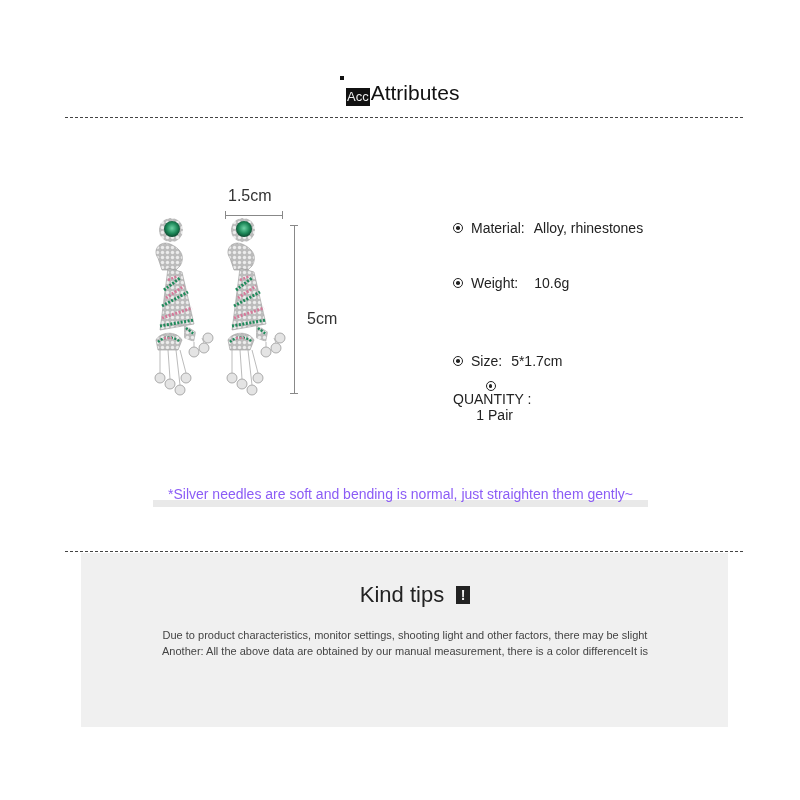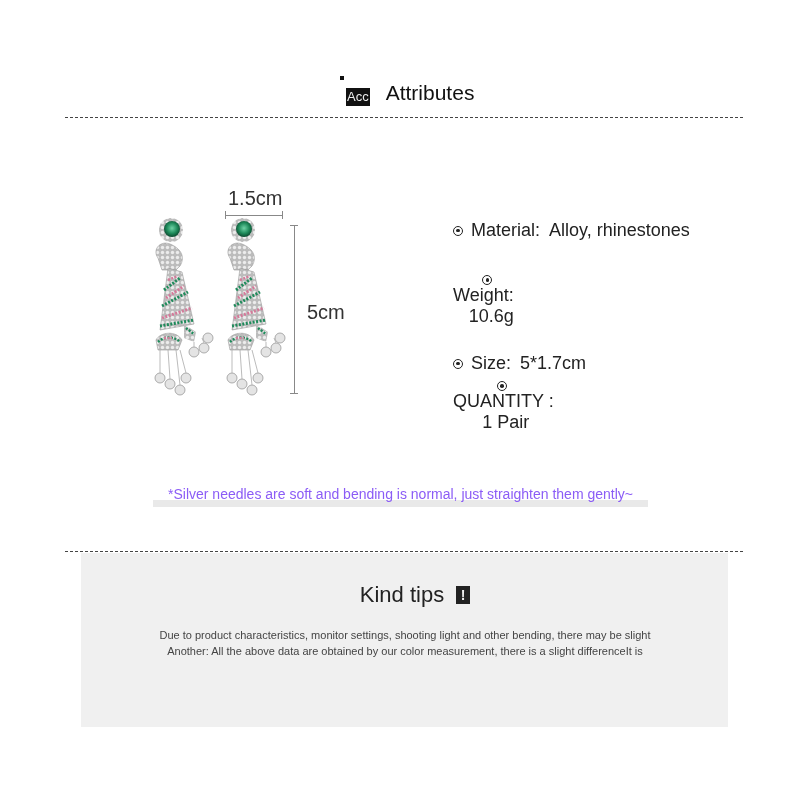"Attributes" .title-text { margin-left: 16px -> 1px }
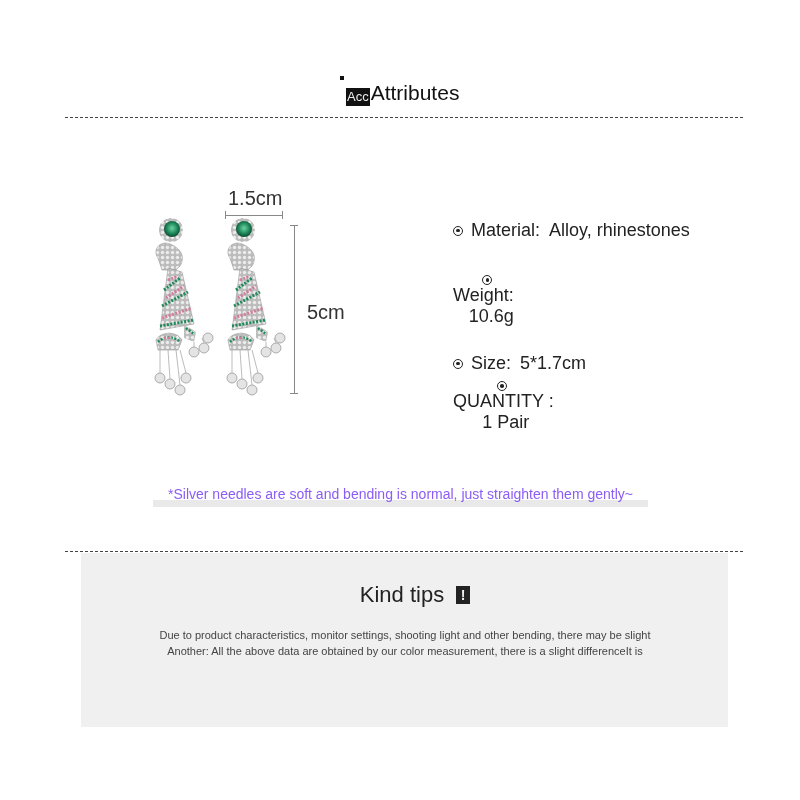"1.5cm" .dim-label { font-size: 20px -> 16px }
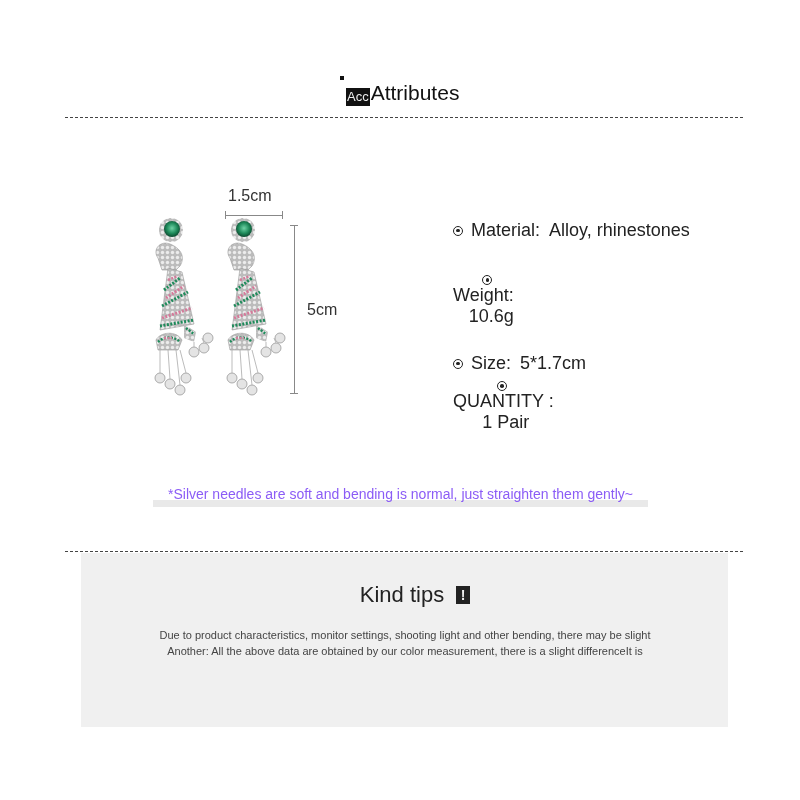"Material:" .attr { font-size: 18px -> 14px }
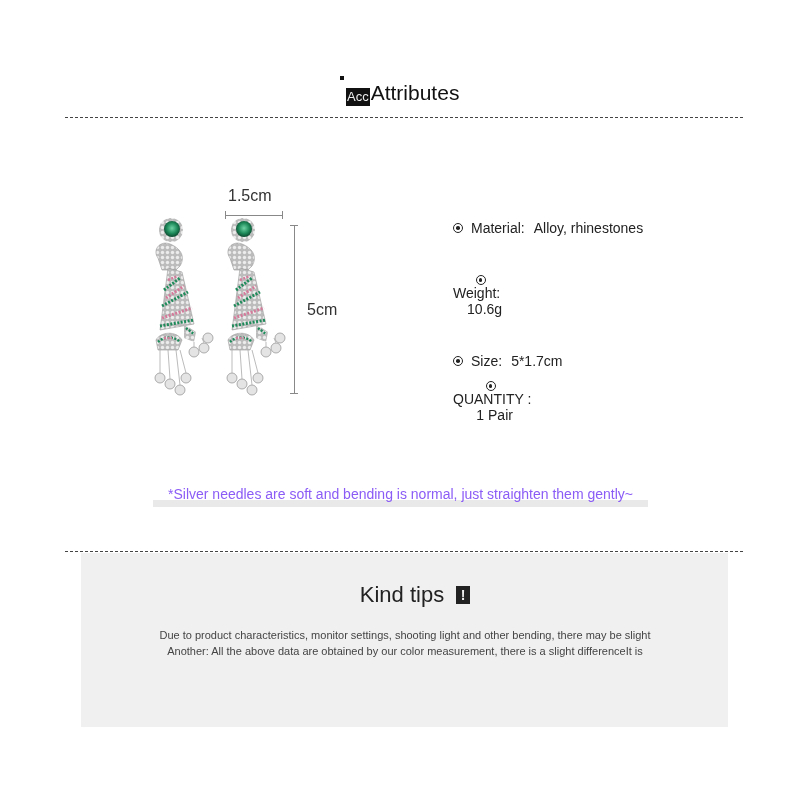"Weight:" div.abs { flex-direction: column -> none }
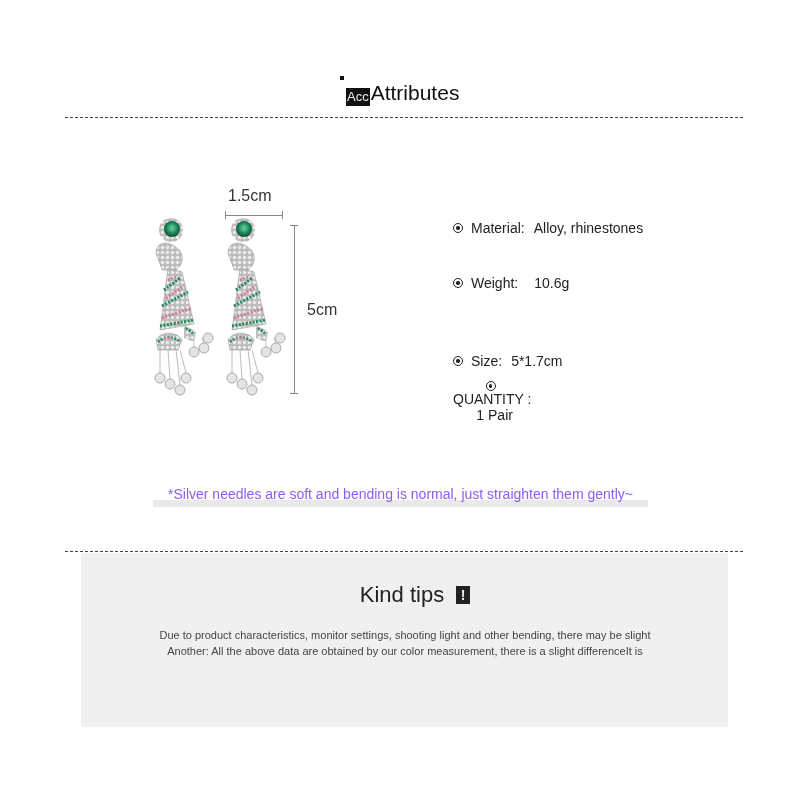"5cm" div.abs { top: 301px -> 310px }
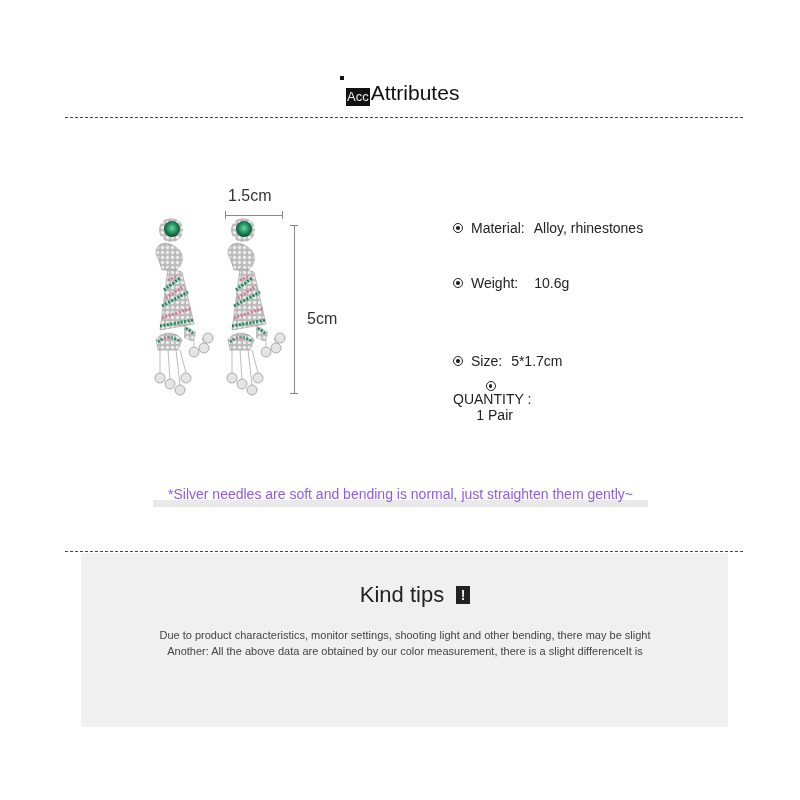"Due to product characteristics, monitor" div { text: bending -> factors }
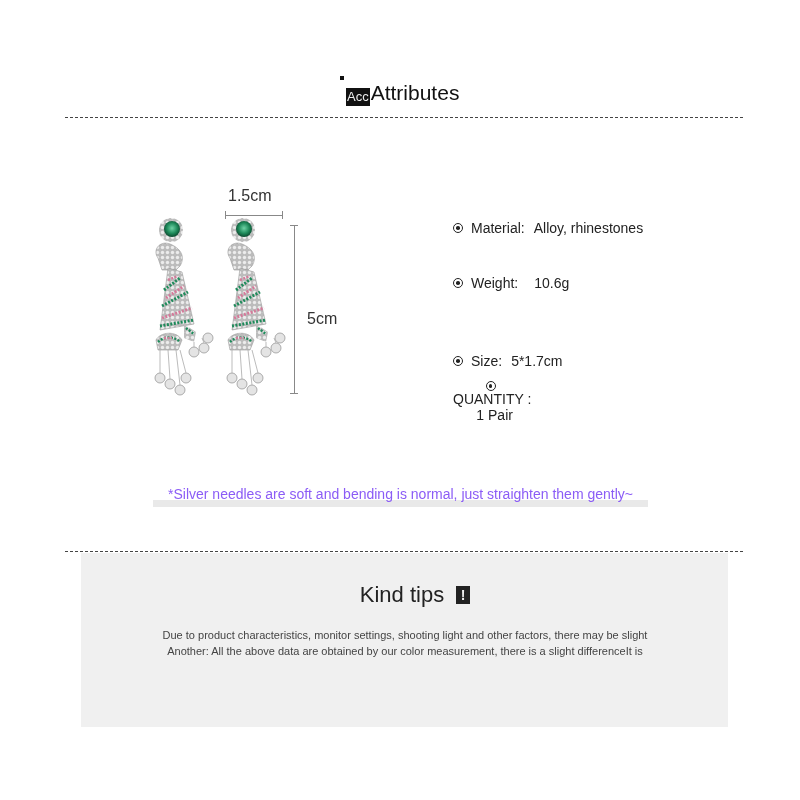"Another: All the above data" div { text: color measurement, there is a slight -> manual measurement, there is a color }
